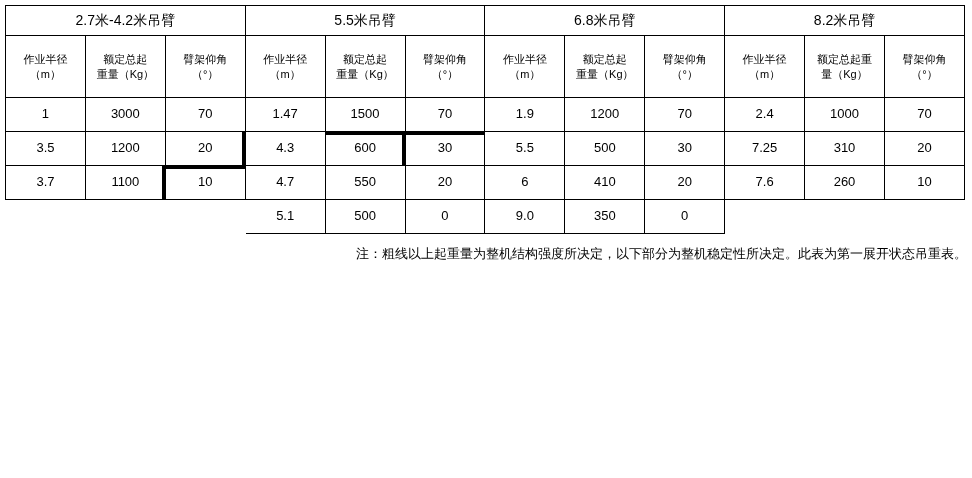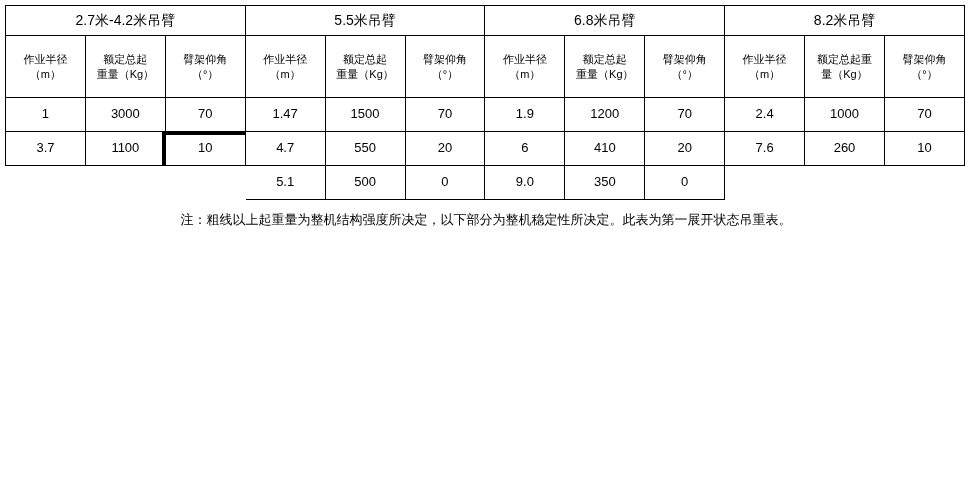"3.5" tr { html: none -> <tr> <td>3.5</td> <td>1200</td> <td>20</td> <td>4.3</td> <td>600</td> <td>30</td> <td>5.5</td> <td>500</td> <td>30</td> <td>7.25</td> <td>310</td> <td>20</td> </tr> }
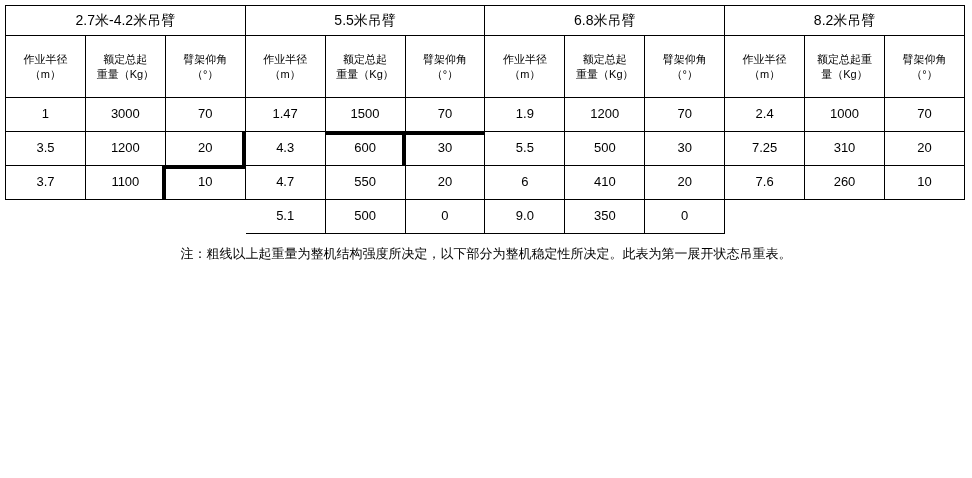"注：粗线以上起重量为整机结构强度所决定，以下部分为整机稳定性所决定。此表为第一展" .note { text-align: center -> right }
